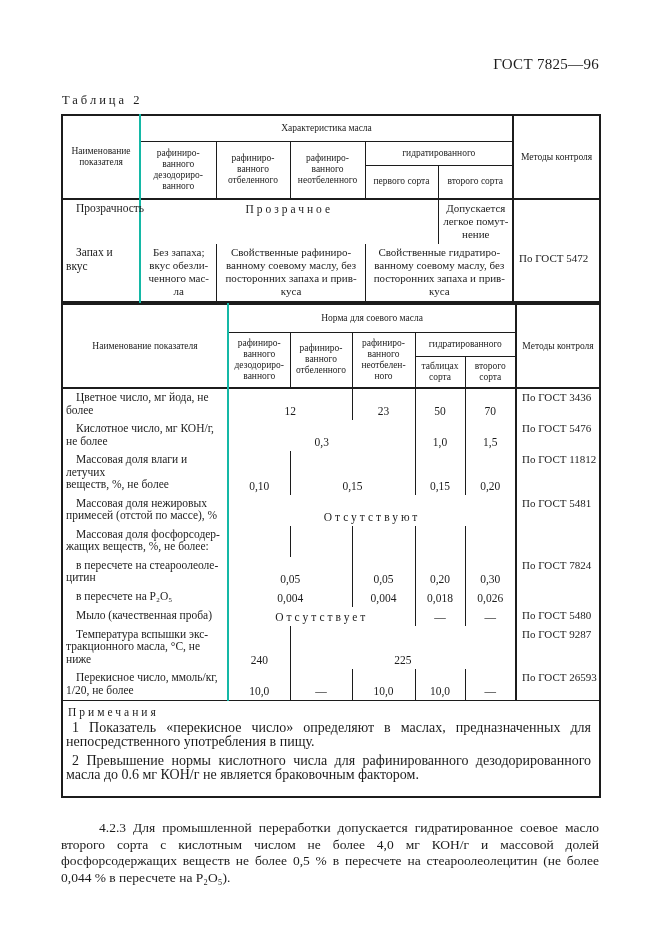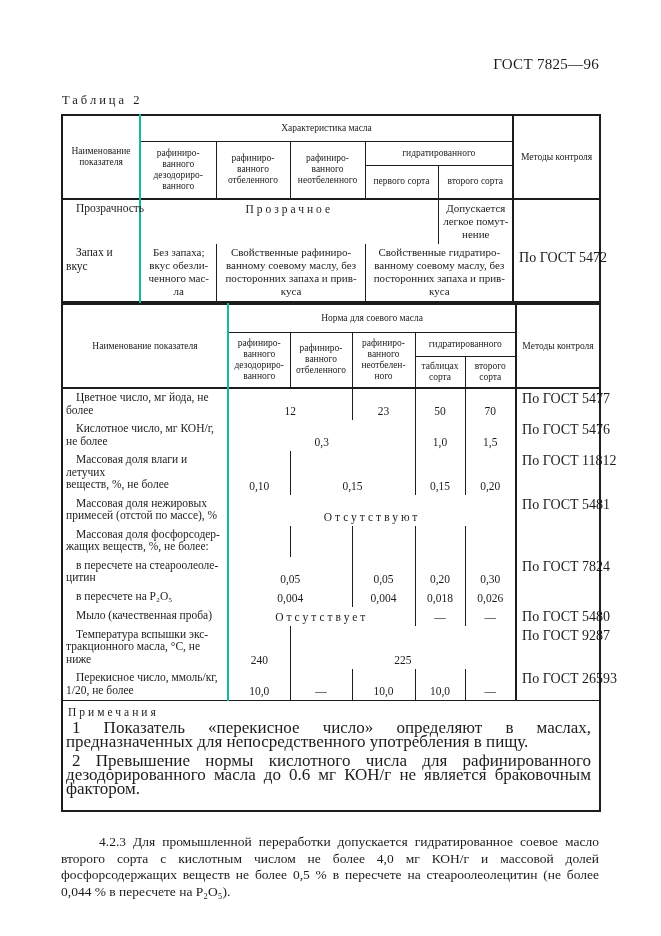"По ГОСТ 5472" .met { font-size: 14px -> 11px }
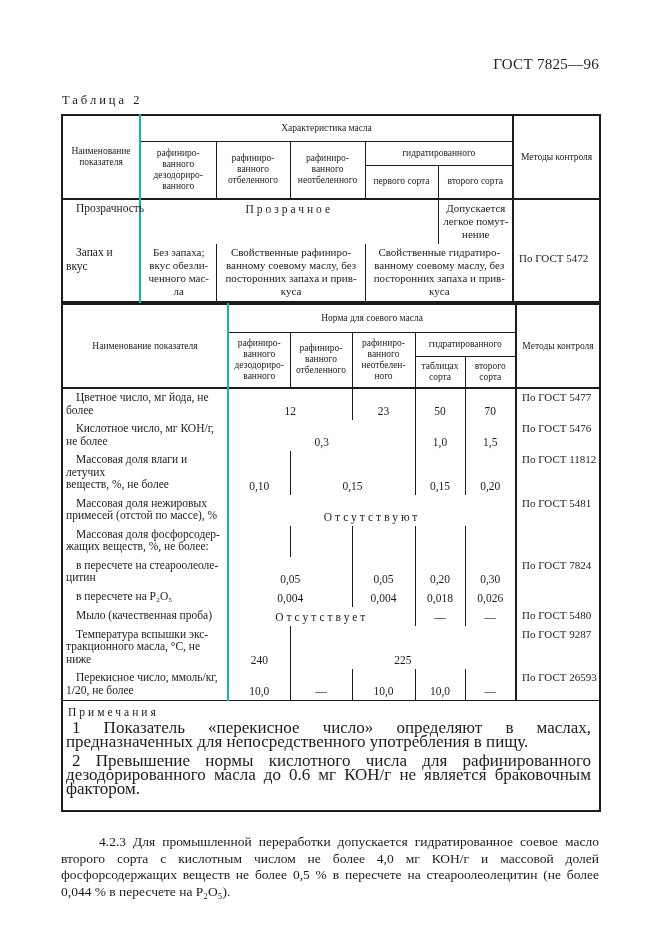"По ГОСТ 5477" td.met { text: 5477 -> 3436 }
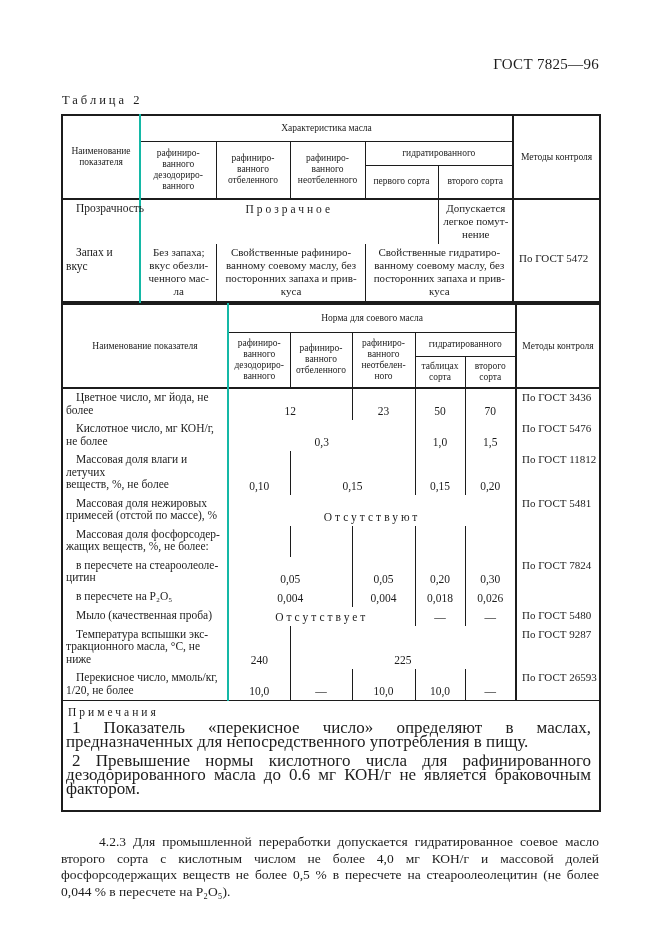"1 Показатель «перекисное число»" .note { font-size: 17px -> 14px }
